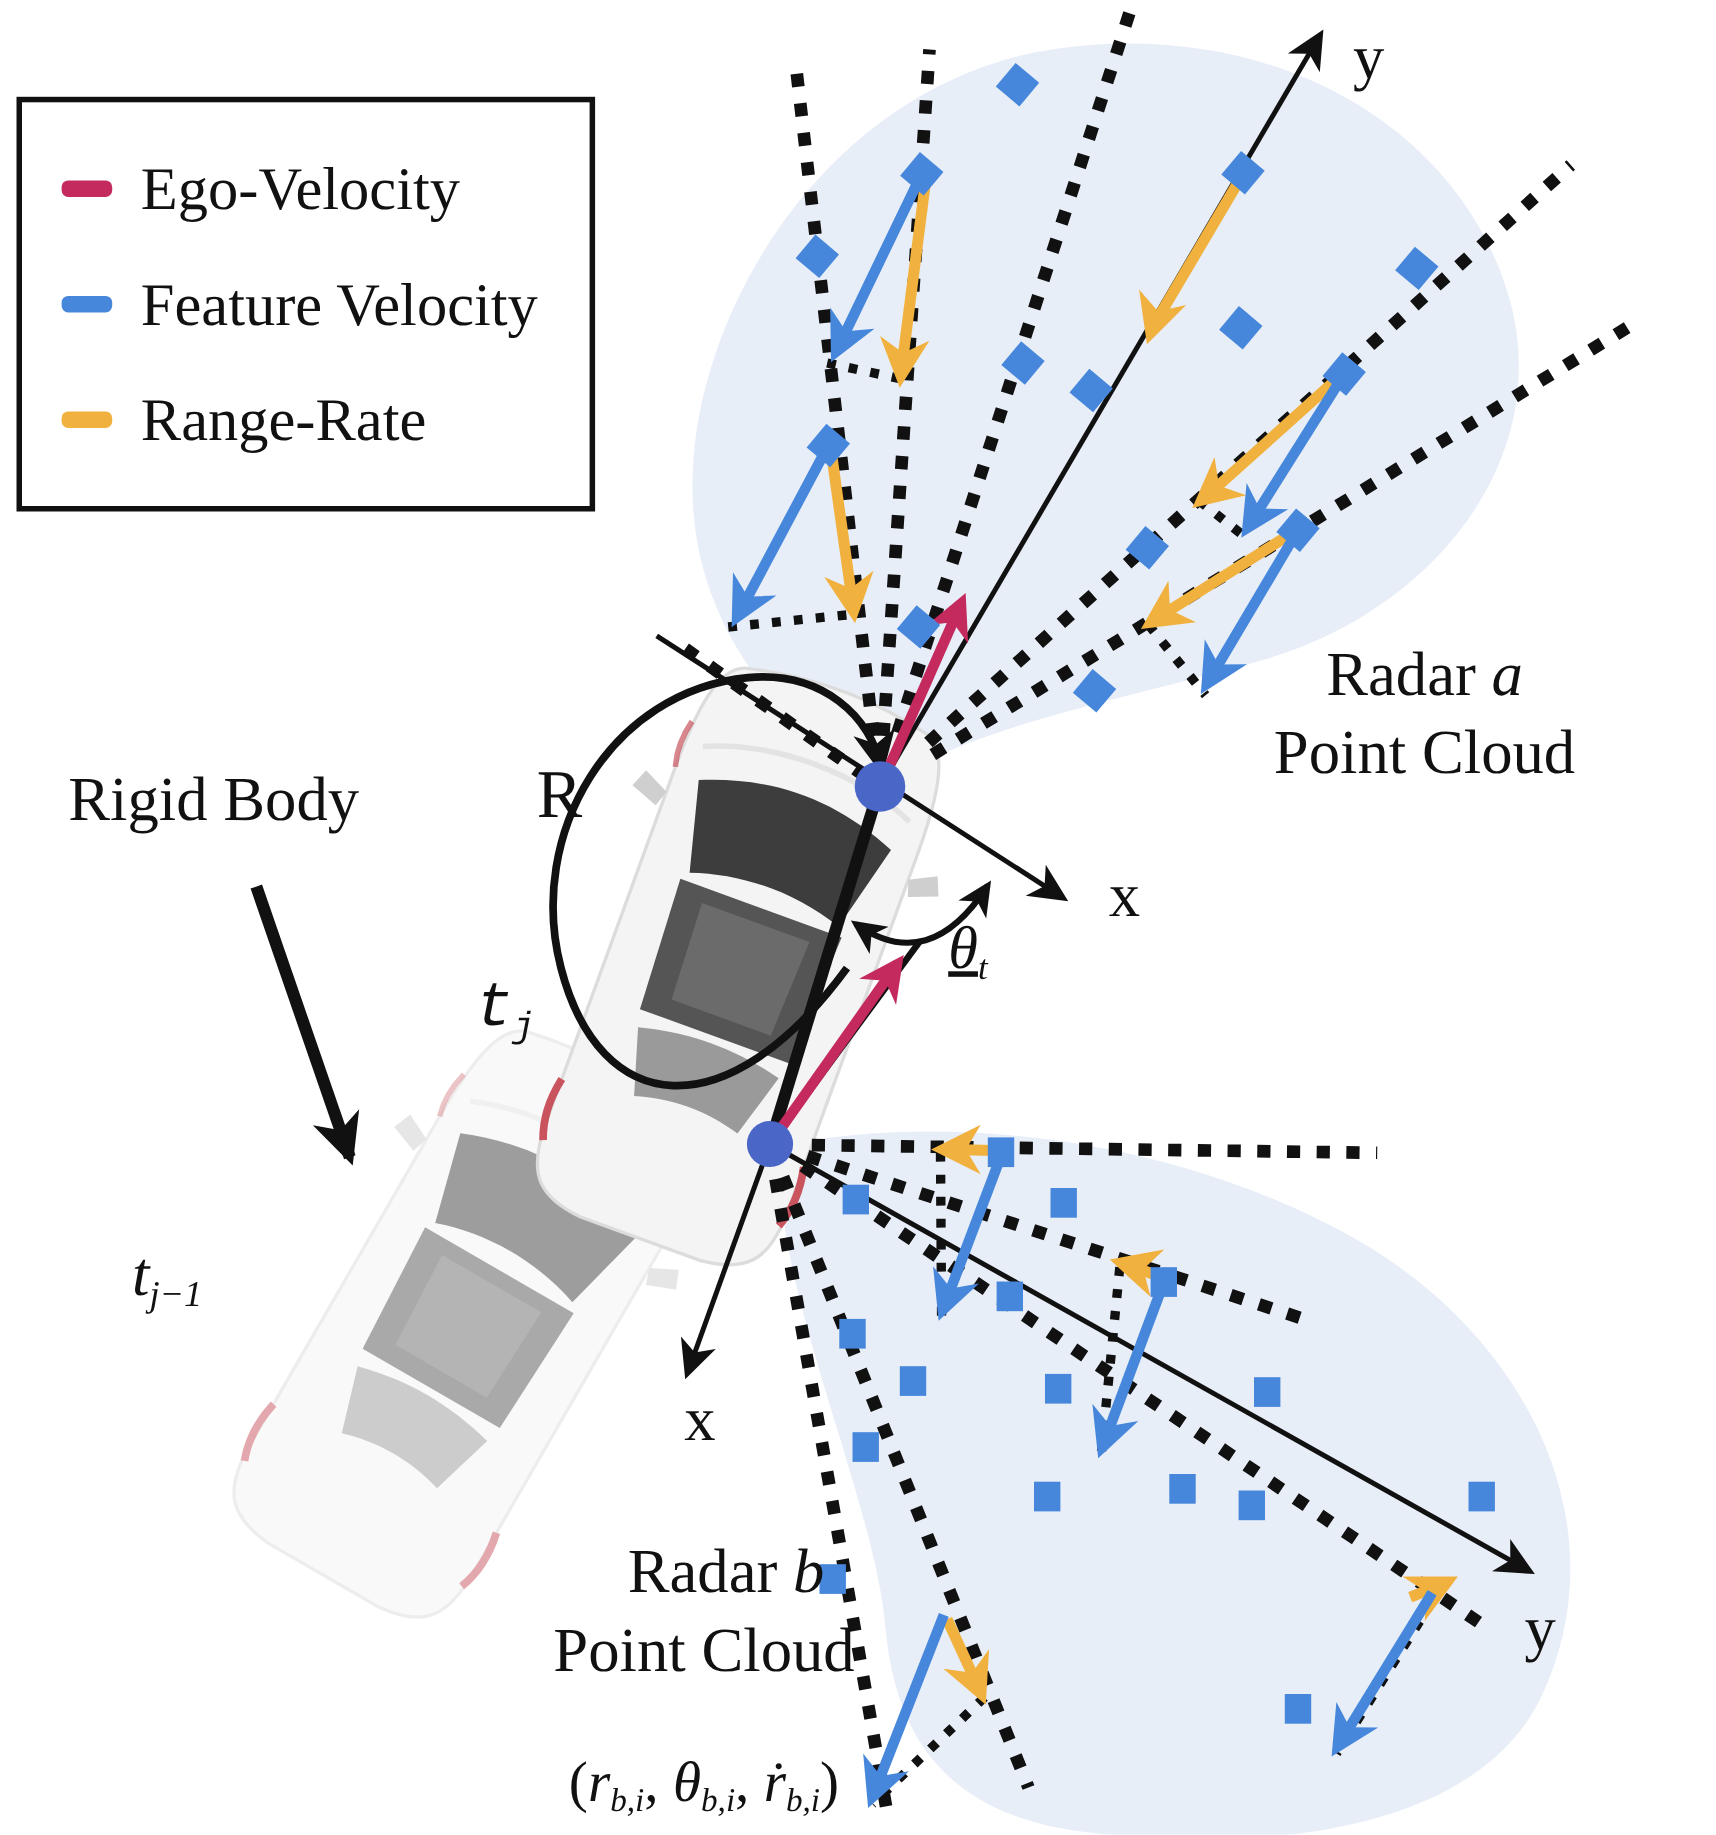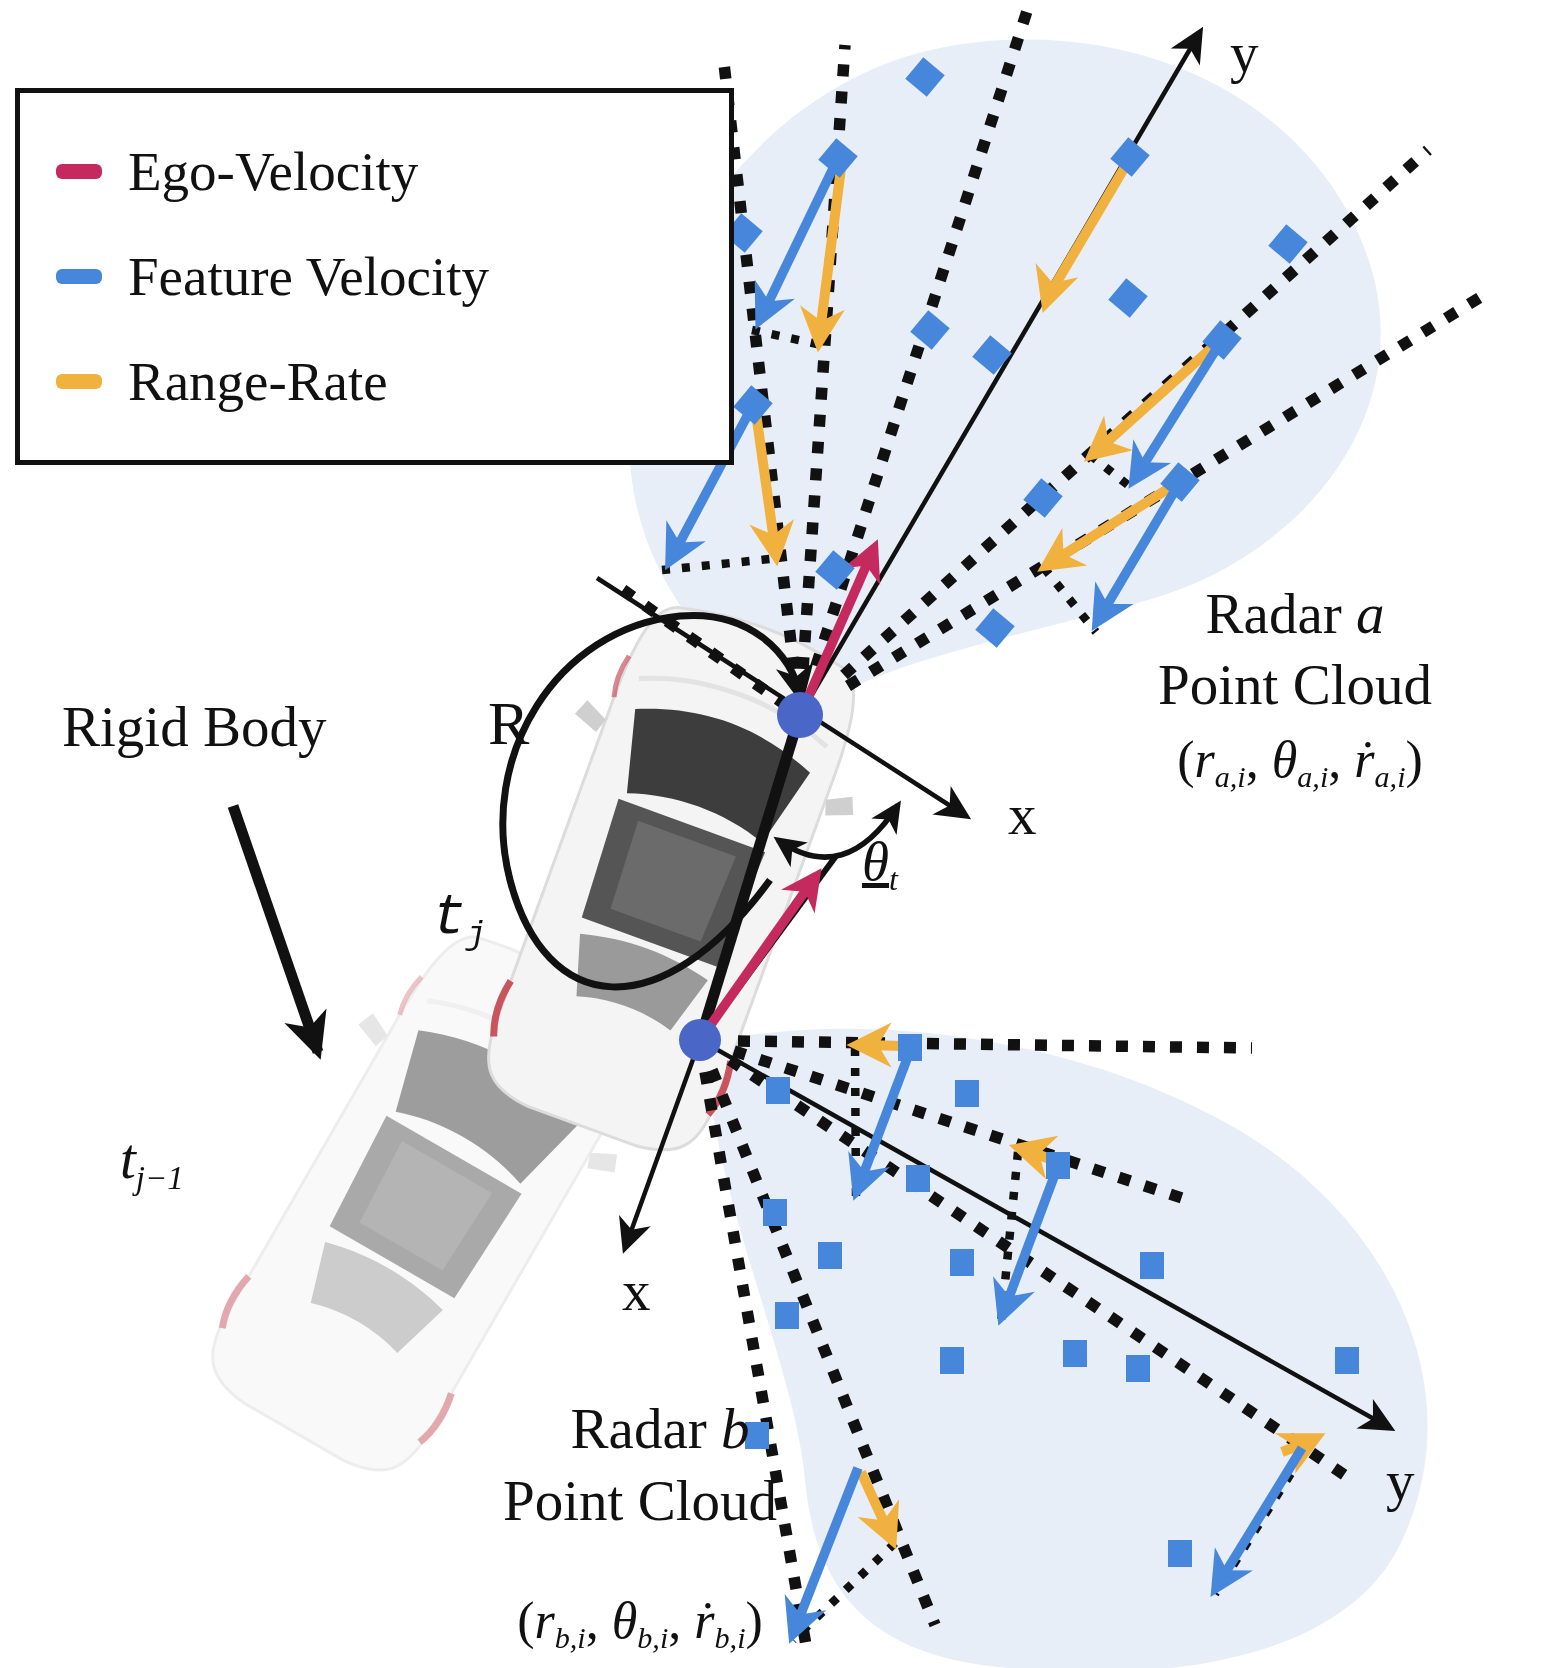"Ego-Velocity" #legend { width: 719px -> 526px }
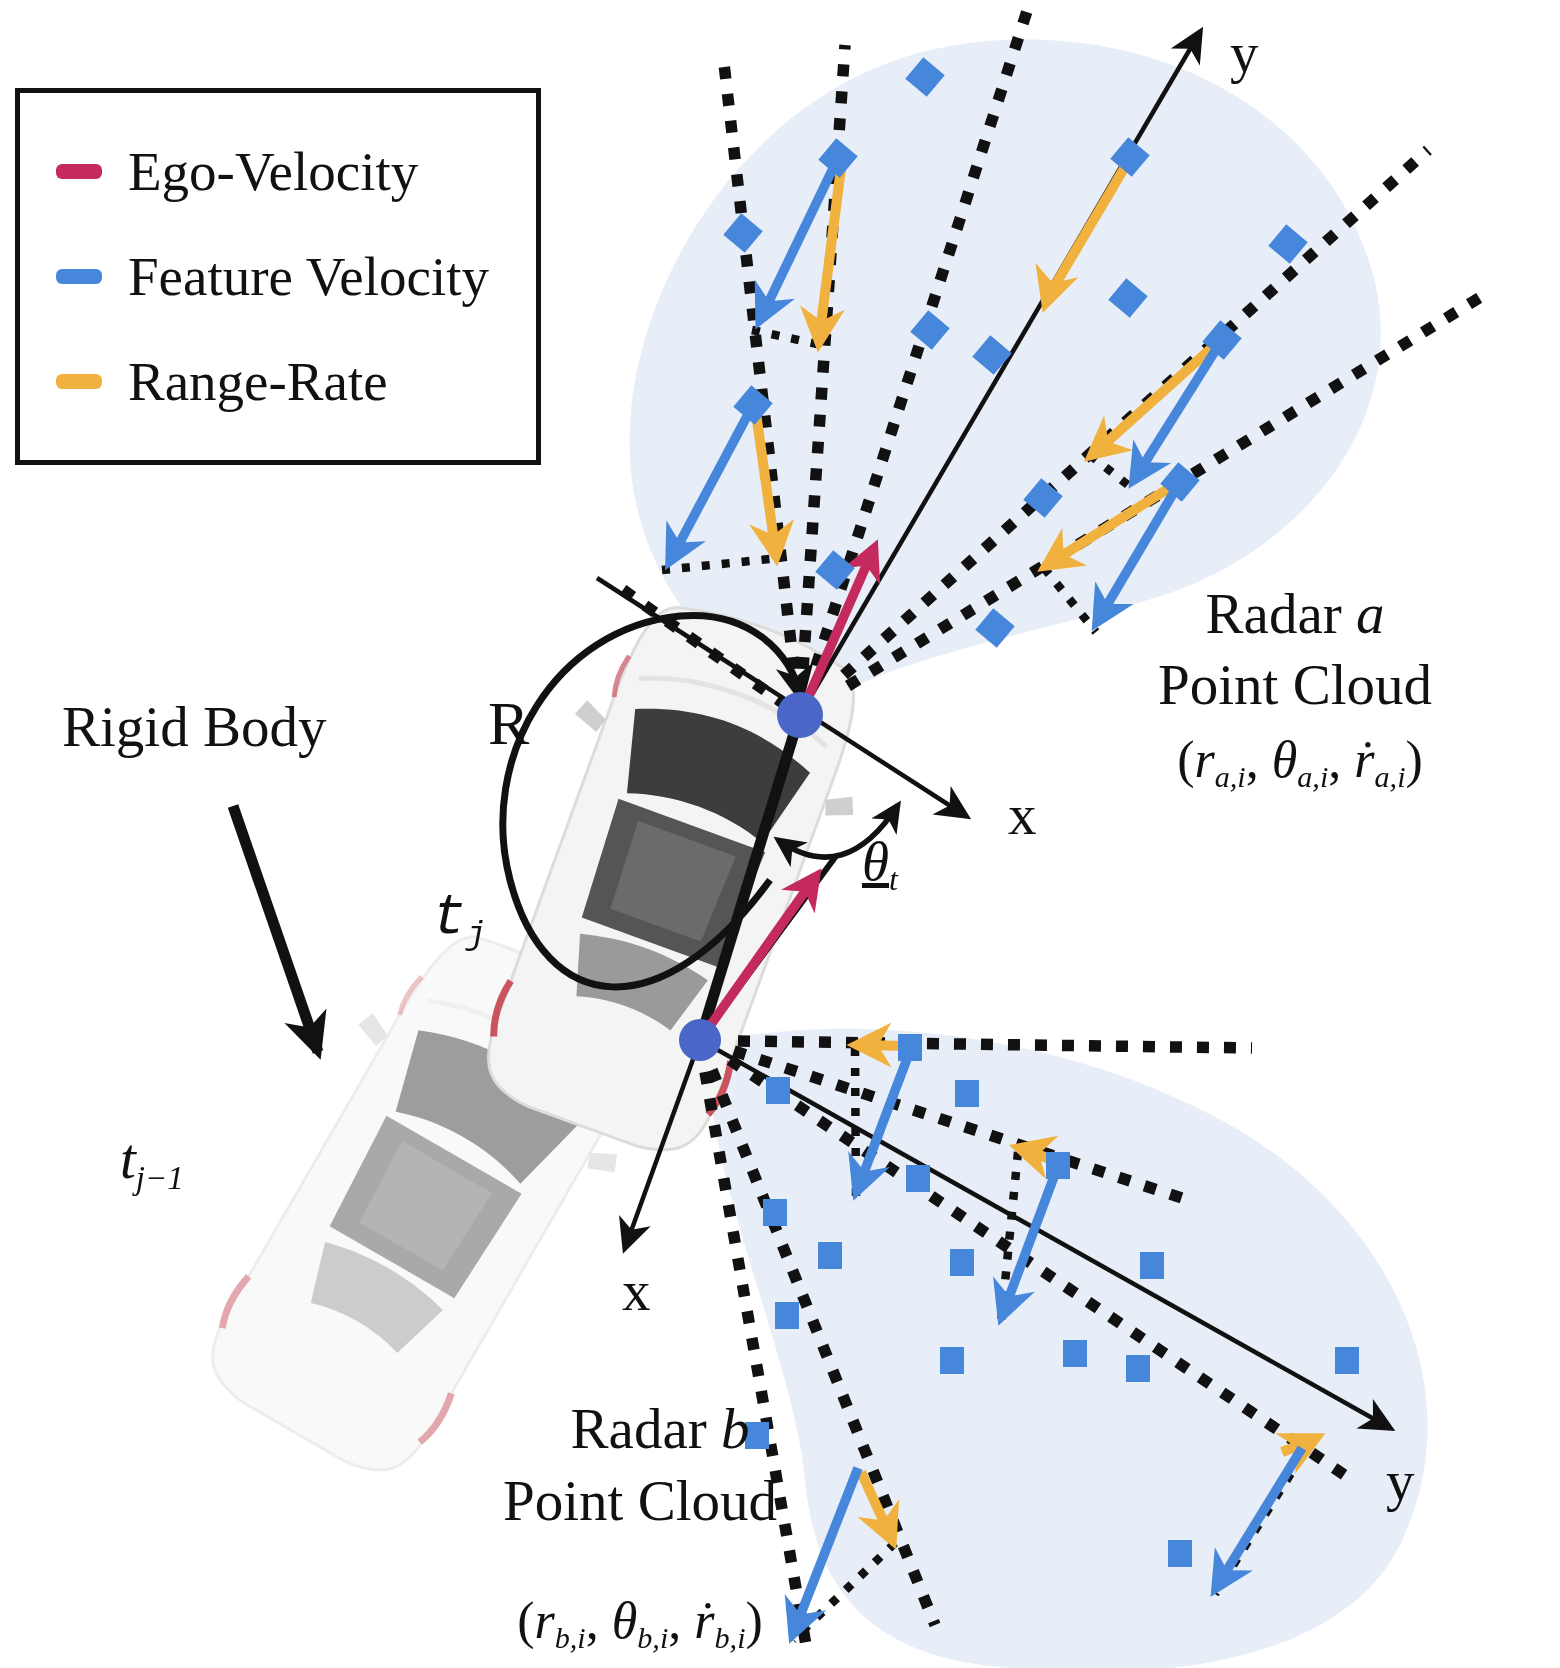"(ra,i, θa,i, ṙa,i)" div.lbl { html: <div><span>(</span><i>r</i><sub>a,i</sub><span>, </span><i>θ</i><sub>a,i</sub><span>, </span><i>ṙ</i><sub>a,i</sub><span>)</span></div> -> none }
